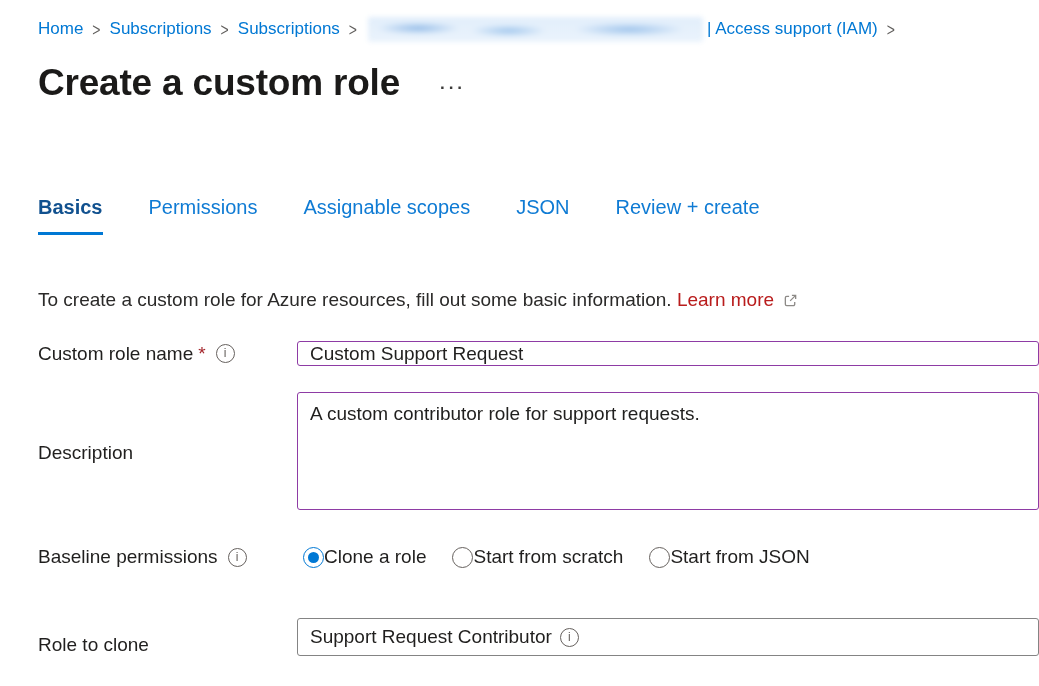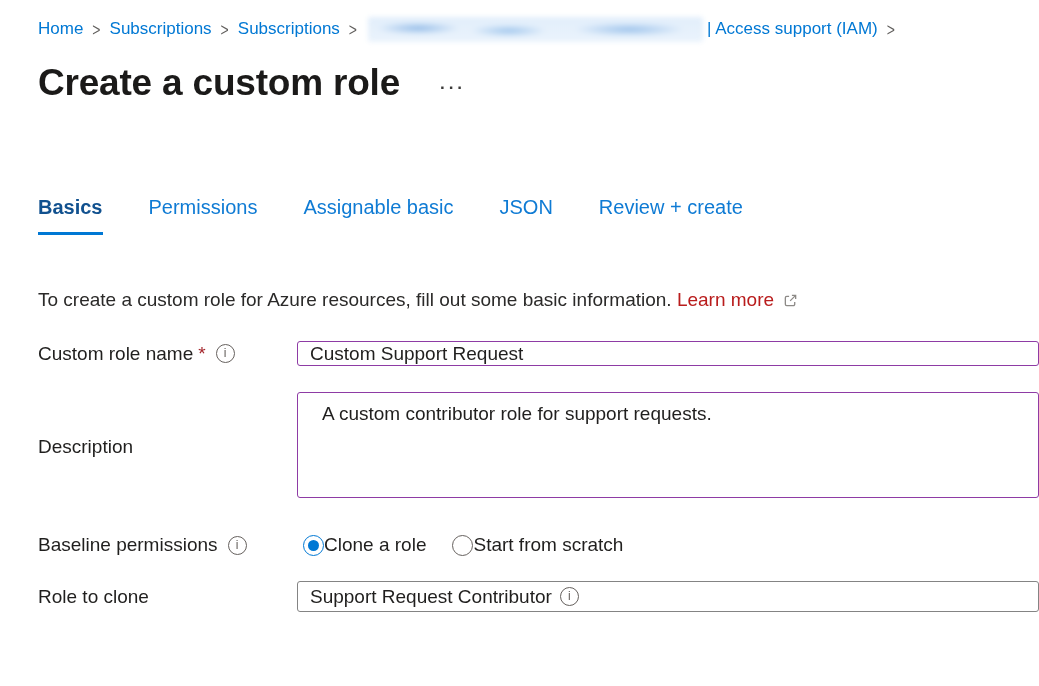"Assignable basic" div.tab { text: basic -> scopes }
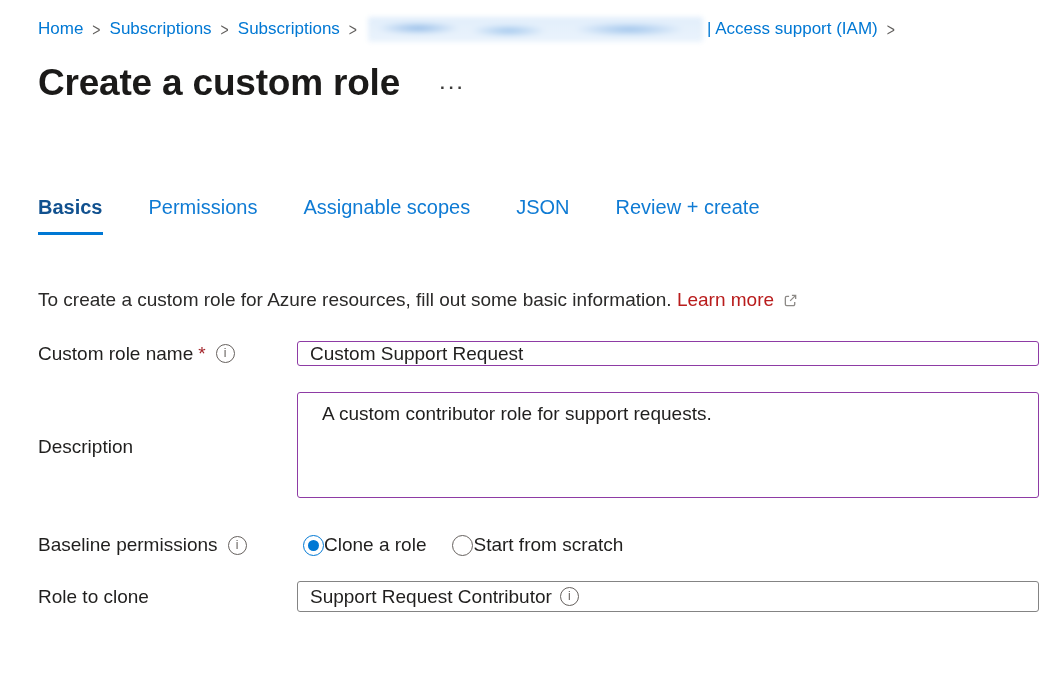"A custom contributor role for" .textarea { height: 106px -> 118px; padding: 8px 24px -> 8px 12px }
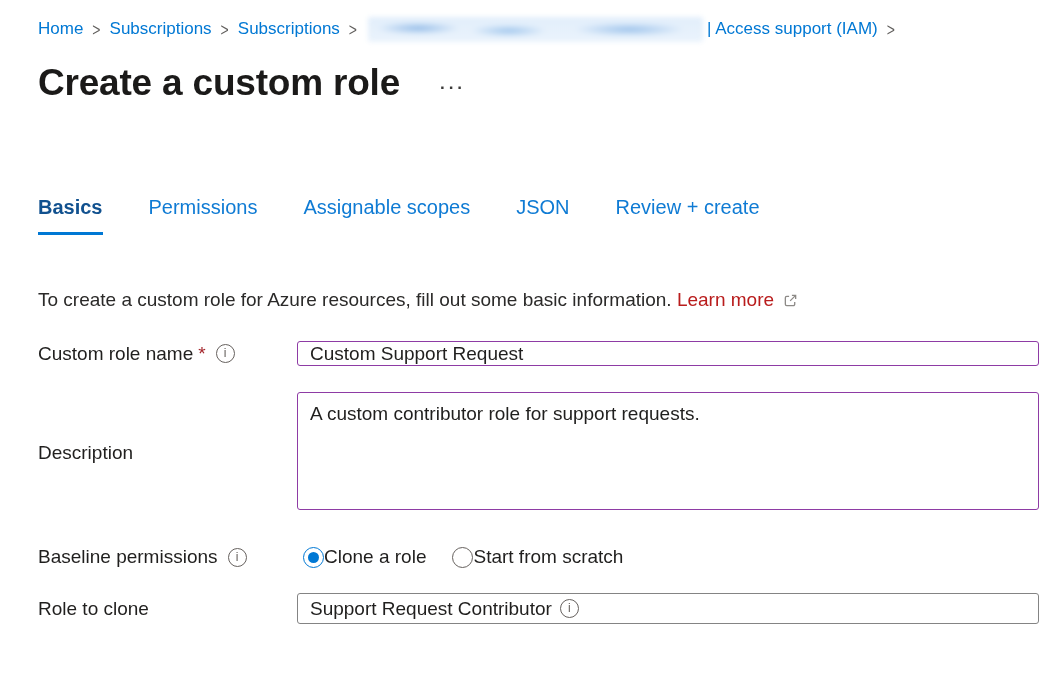"Start from JSON" label.radio { html: none -> <label> <span></span> <span>Start from JSON</span> </label> }
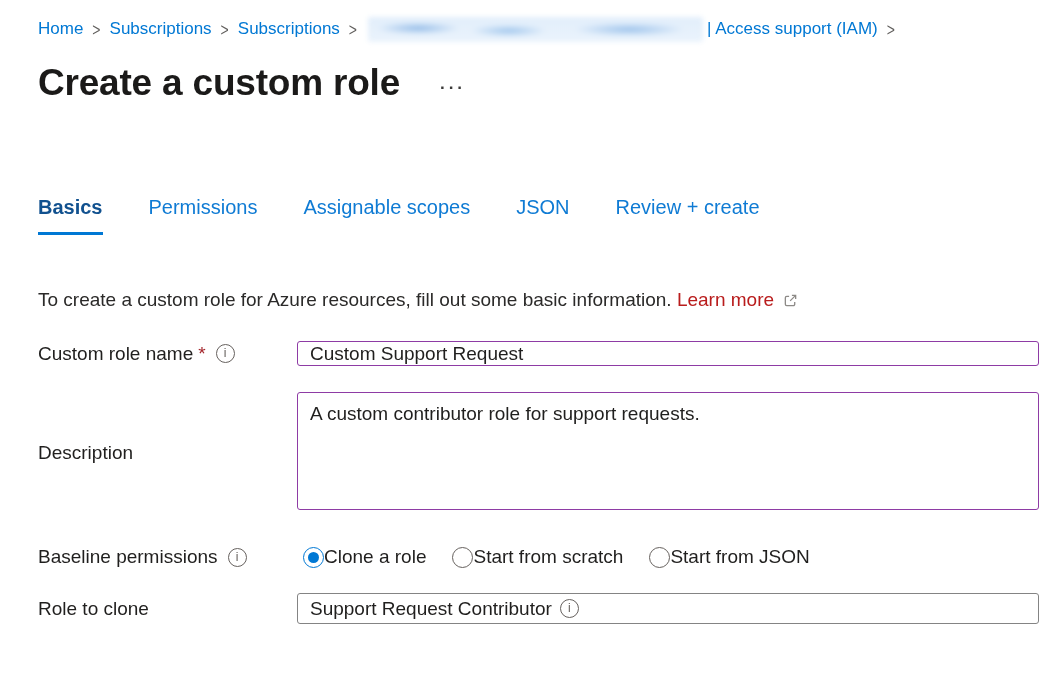"Role to clone" .row-clone { align-items: none -> flex-end; margin-top: 25px -> 50px }
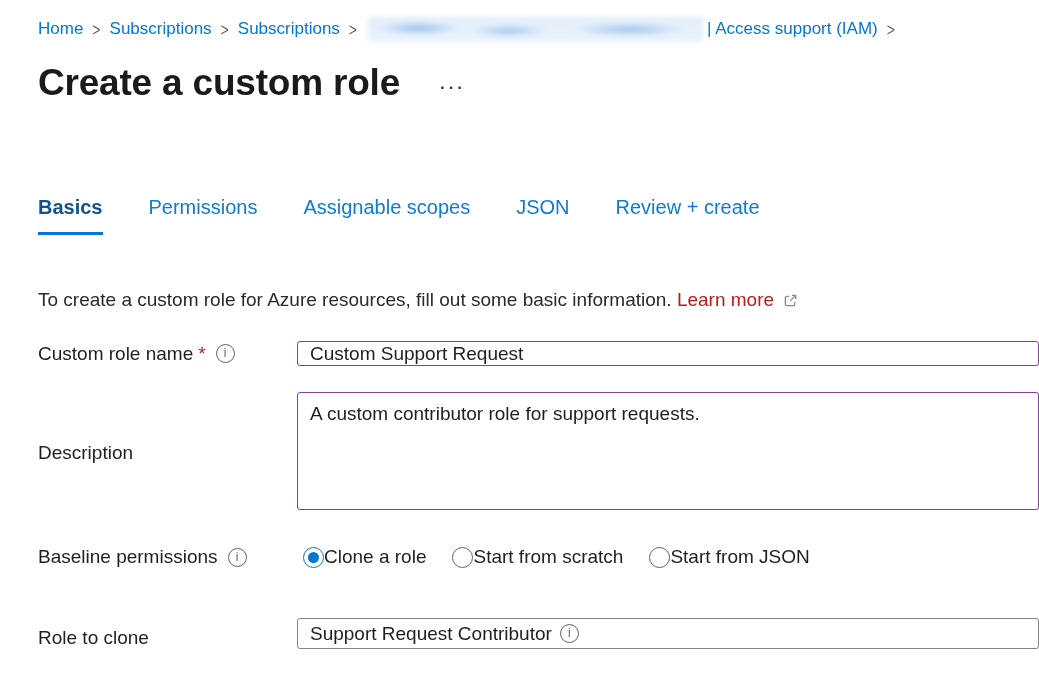"Support Request Contributor" .dropdown { height: 31px -> 38px }
